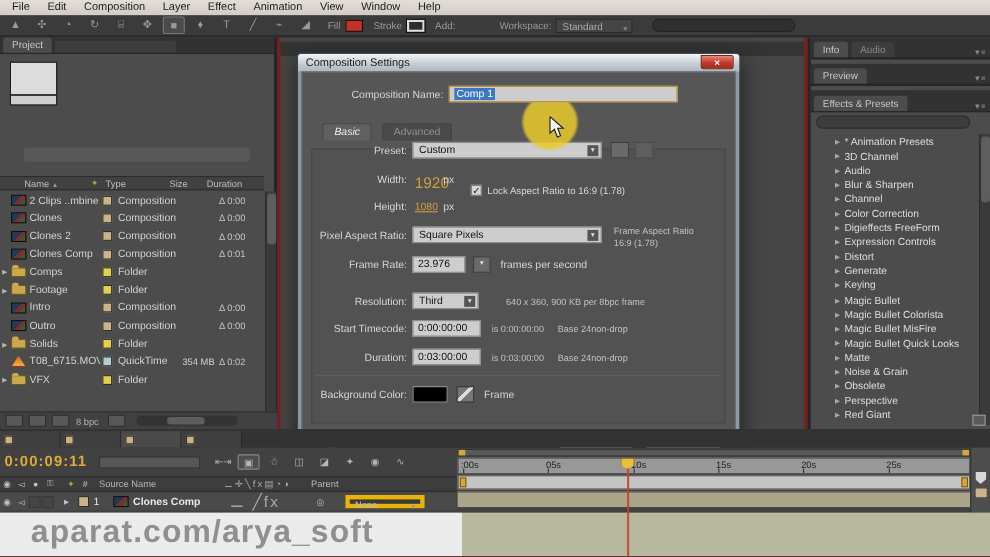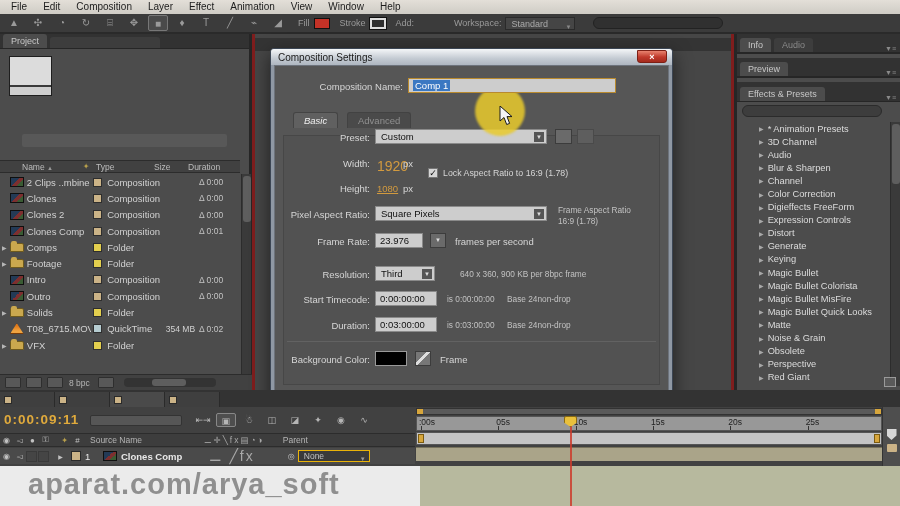"None" .tl-ddl { border: 1px solid #eab308 -> 4px solid #eab308; margin-left: none -> 16px }
